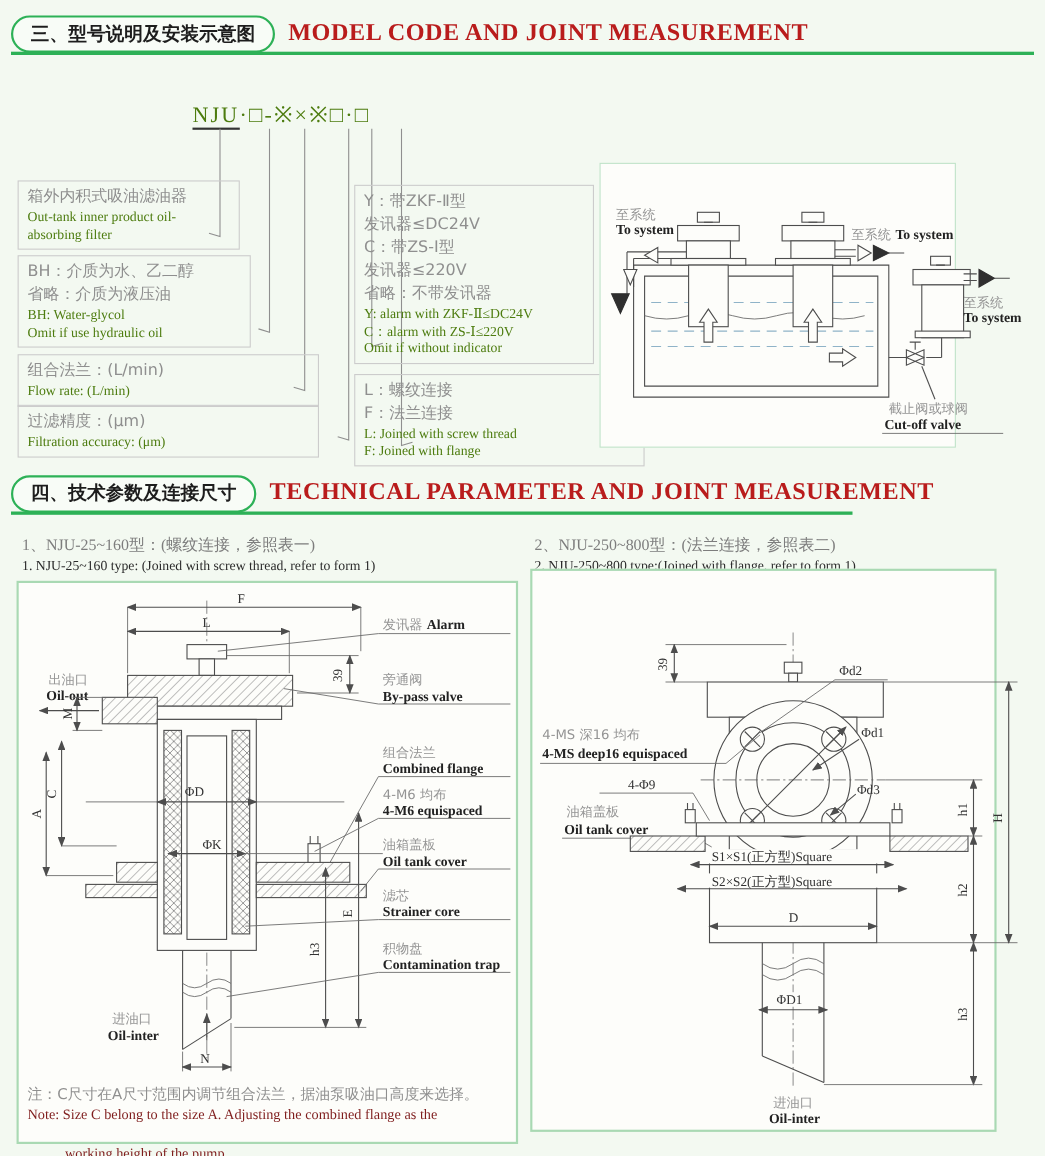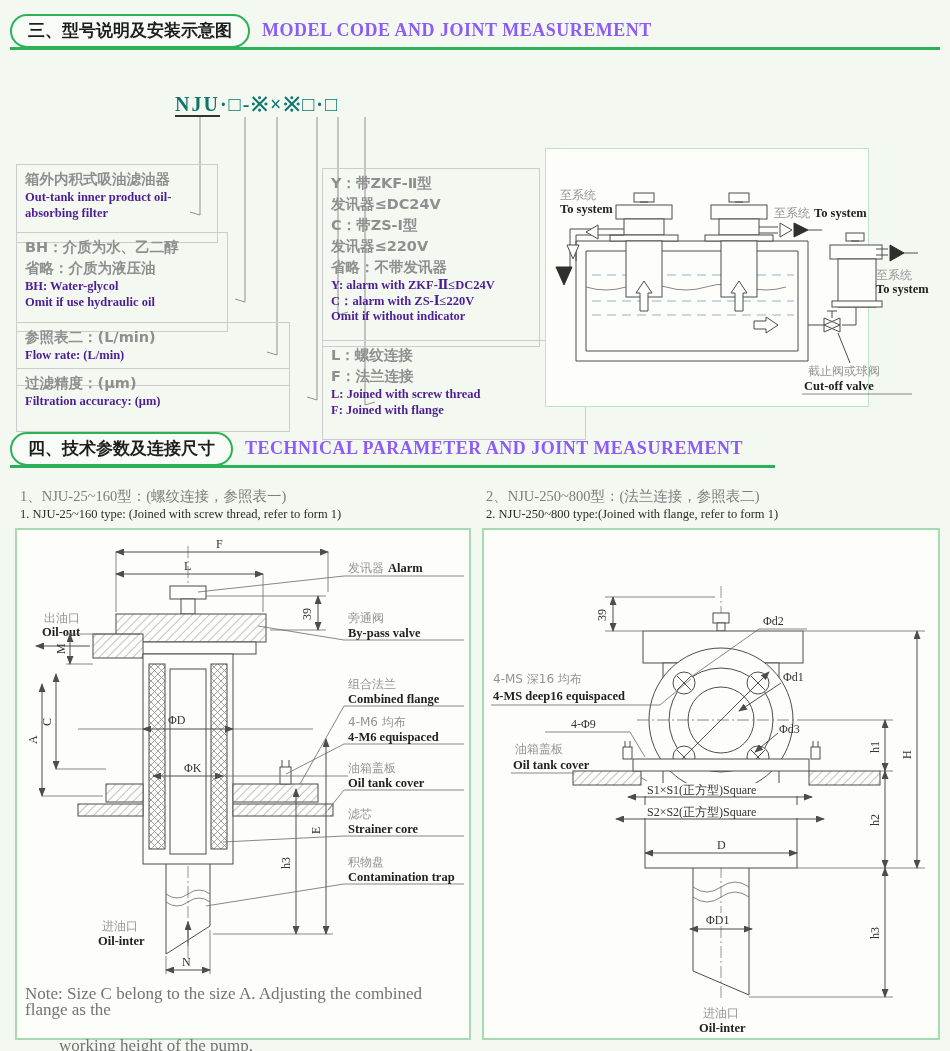"MODEL CODE AND JOINT MEASUREMENT" .sec-title { color: #8b5cf6 -> #b91c1c; font-size: 18px -> 22px }
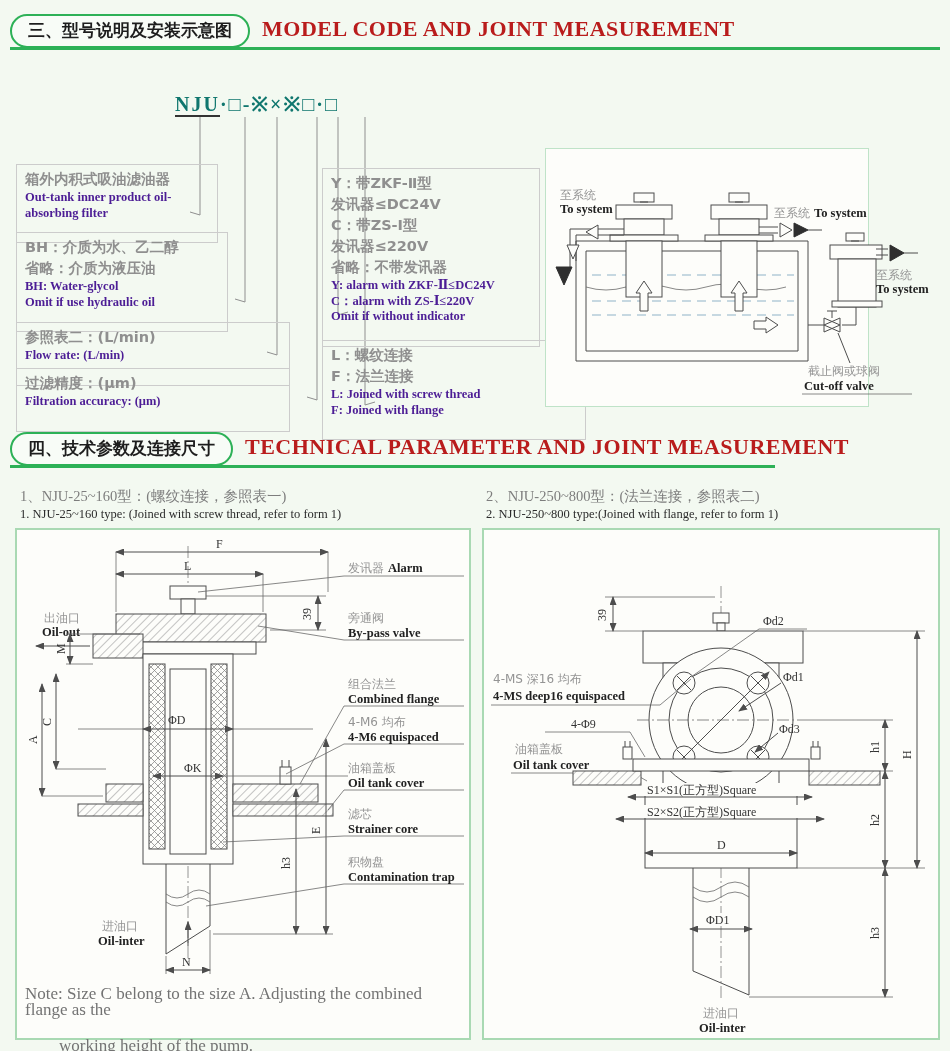"NJU·□-※×※□·□" .model-code { color: #0f766e -> #4d7c0f; font-weight: bold -> normal }
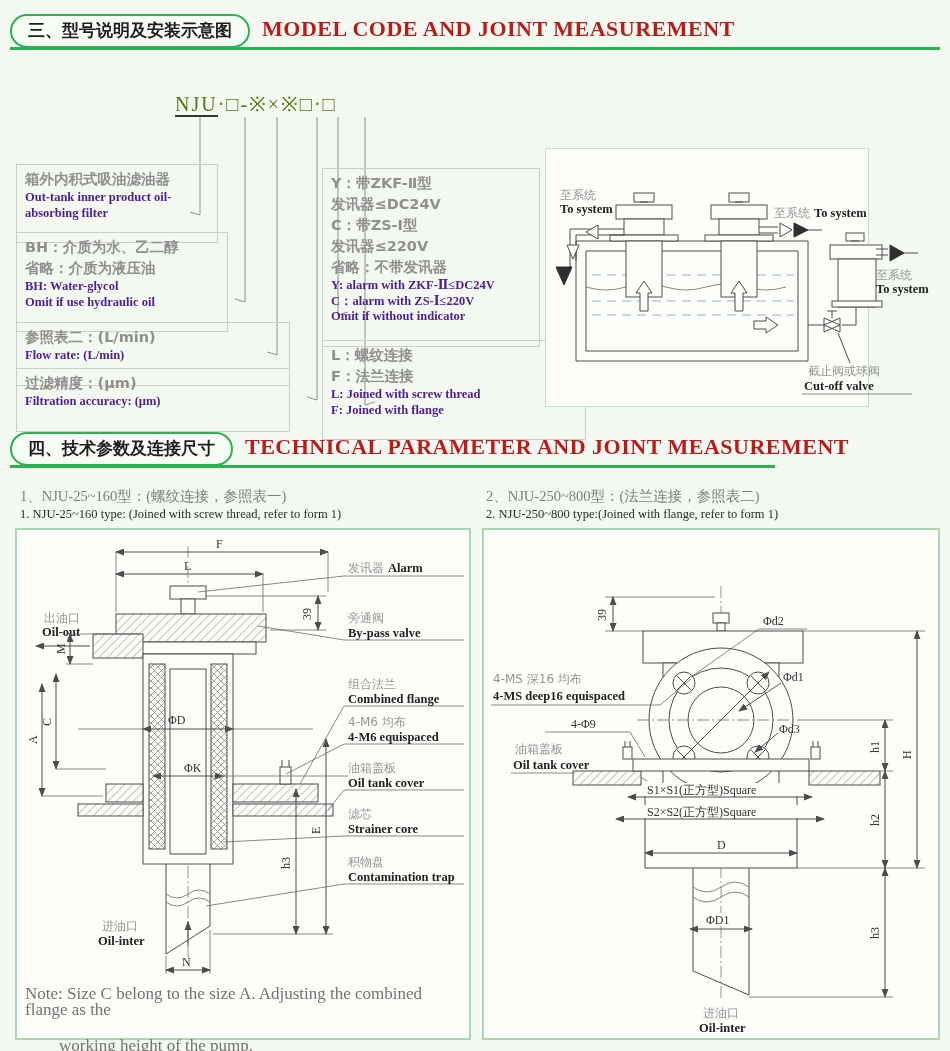"箱外内积式吸油滤油器" .blk { font-weight: bold -> none; padding: 4px 8px 21px -> 4px 8px 5px }
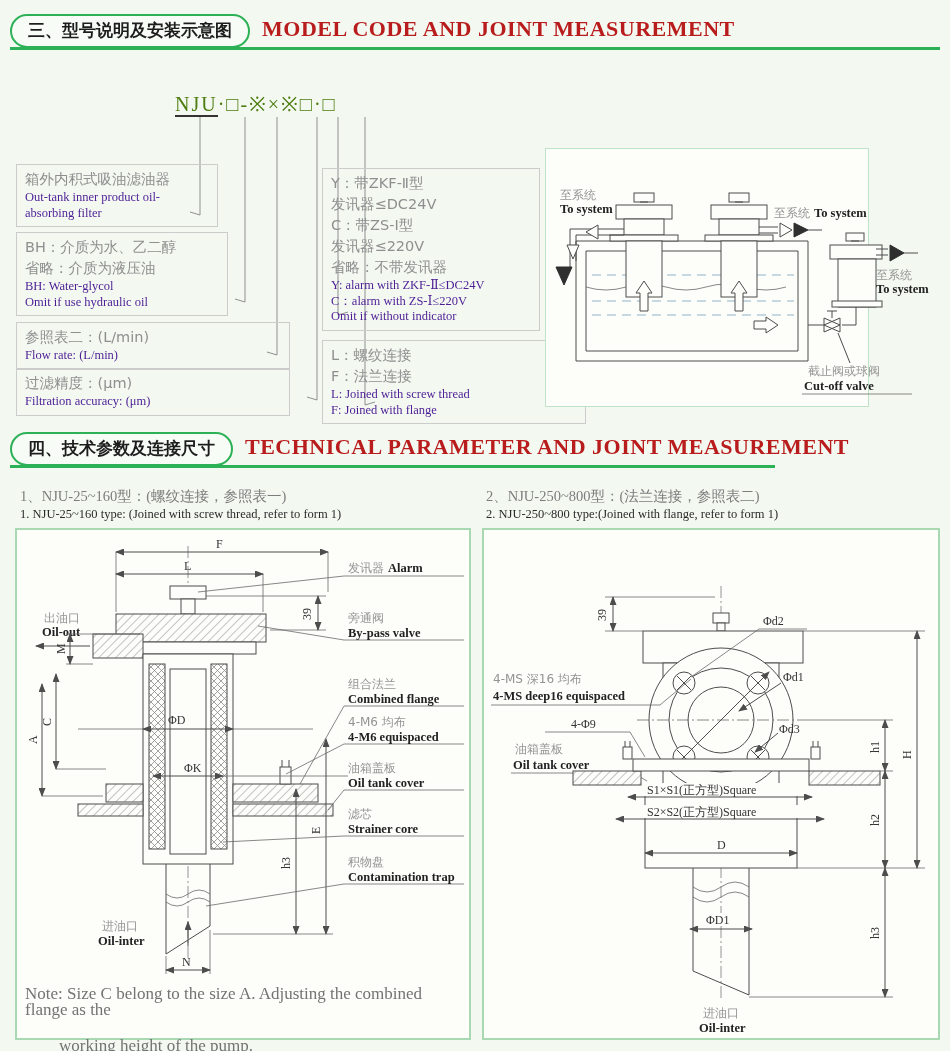"Out-tank inner product oil-" .blk .en { color: #4c1d95 -> #4d7c0f }
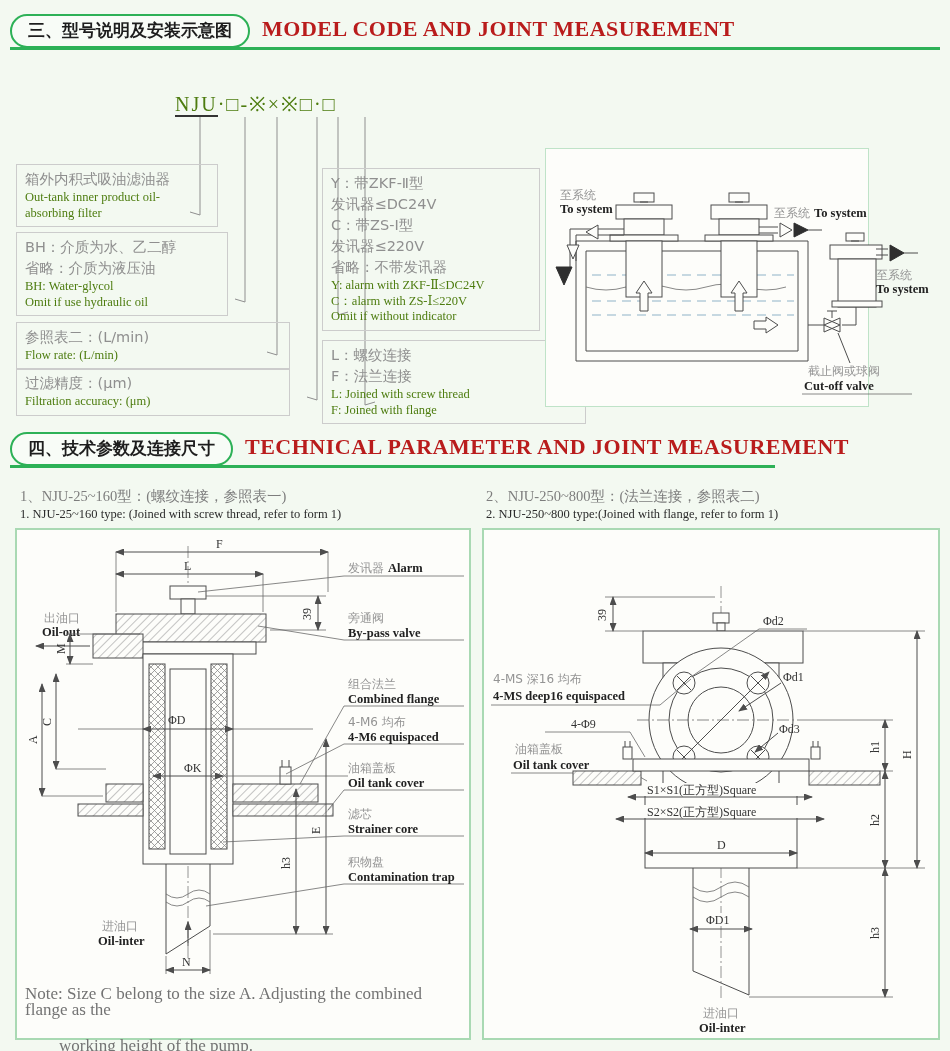"参照表二：(L/min)" div.cn { text: 参照表二 -> 组合法兰 }
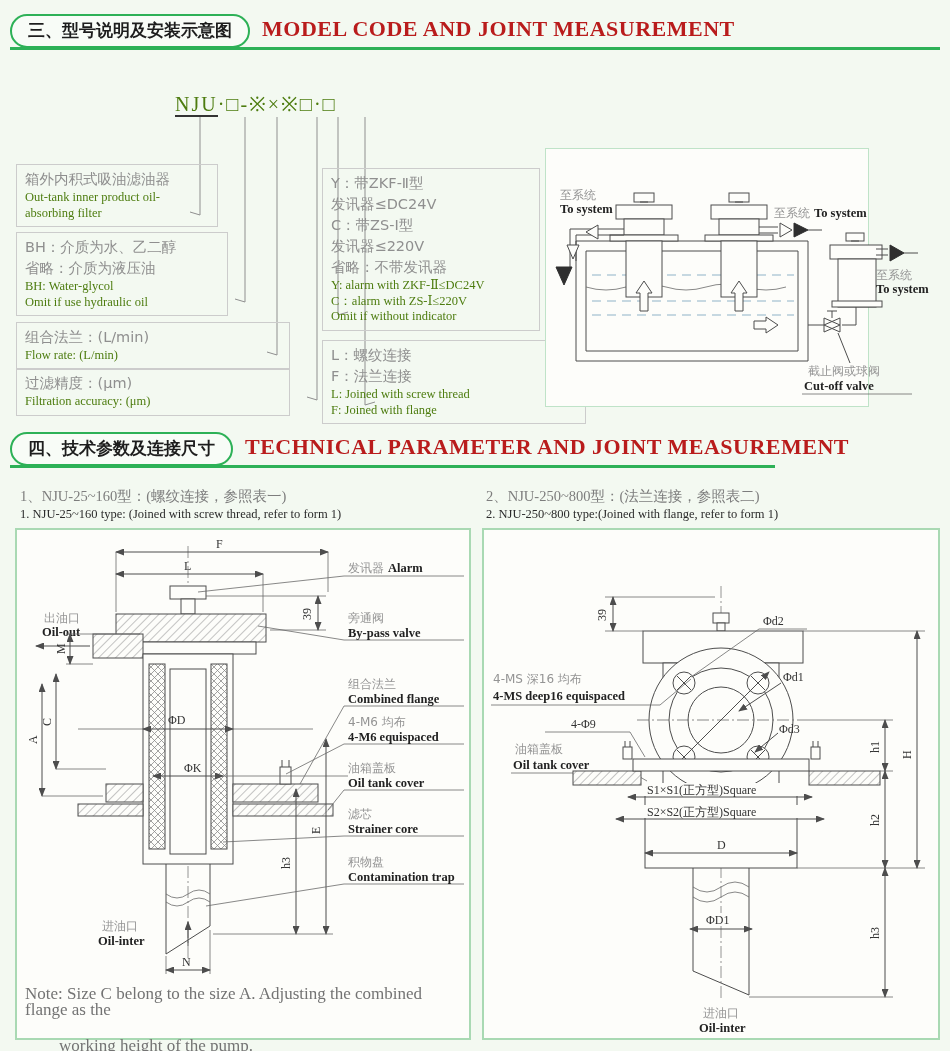"Φd2" div.panel { top: 528px -> 517px; width: 458px -> 424px }
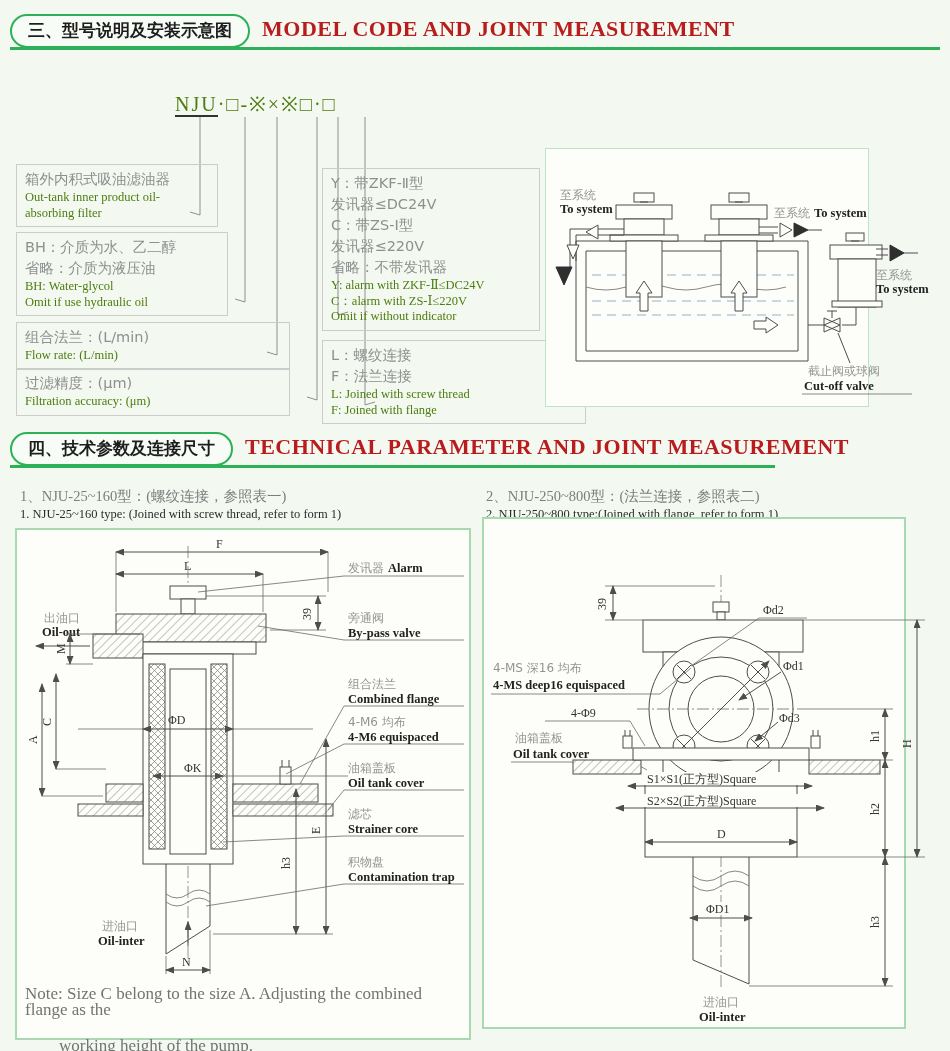"注：C尺寸在A尺寸范围内调节组合法兰，据油泵吸油口高度来选择。" div.cn { html: none -> <div>注：C尺寸在A尺寸范围内调节组合法兰，据油泵吸油口高度来选择。</div> }
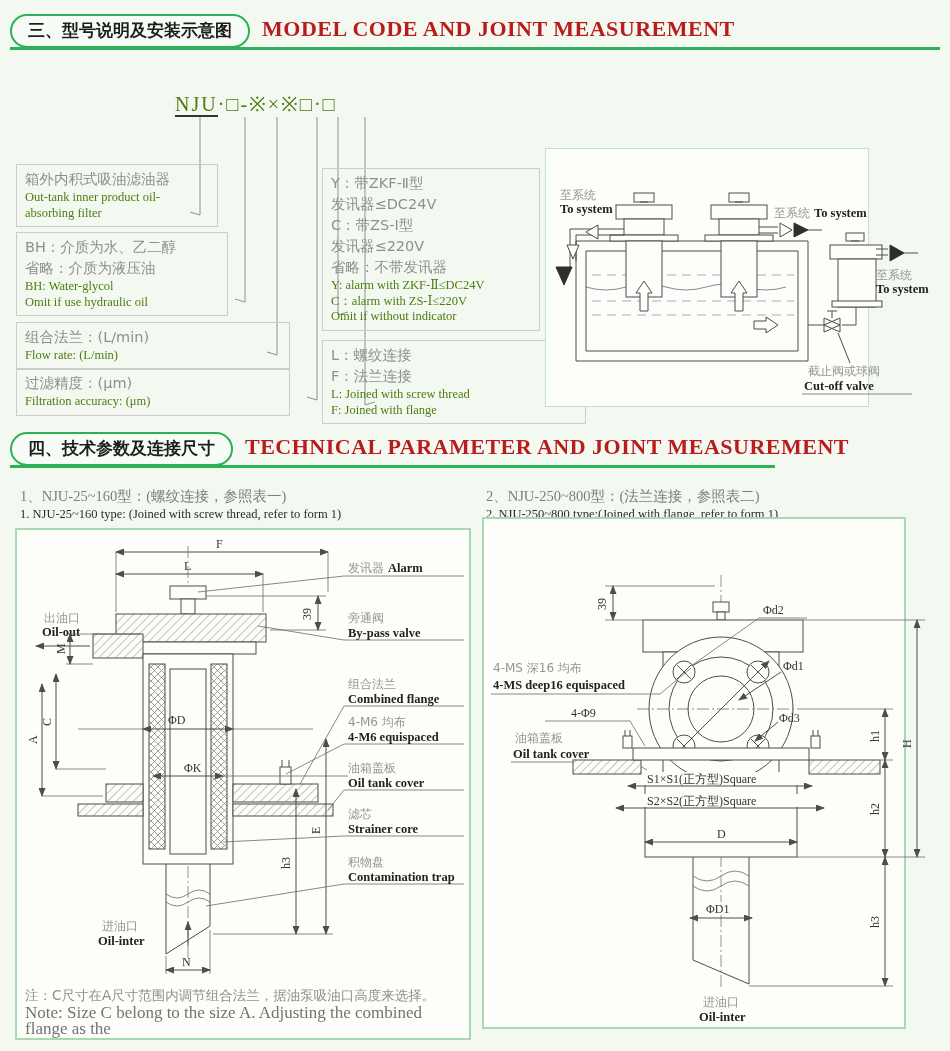"Note: Size C belong to" .note .en { color: #737373 -> #7f1d1d; font-size: 17px -> 13px }
